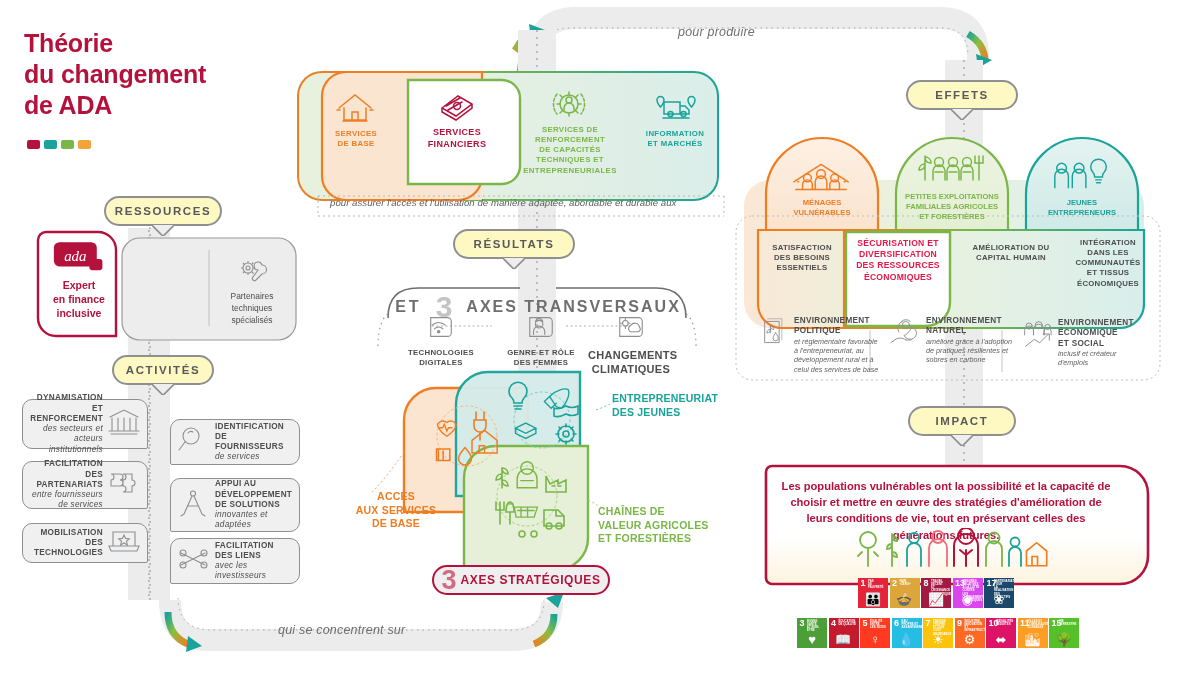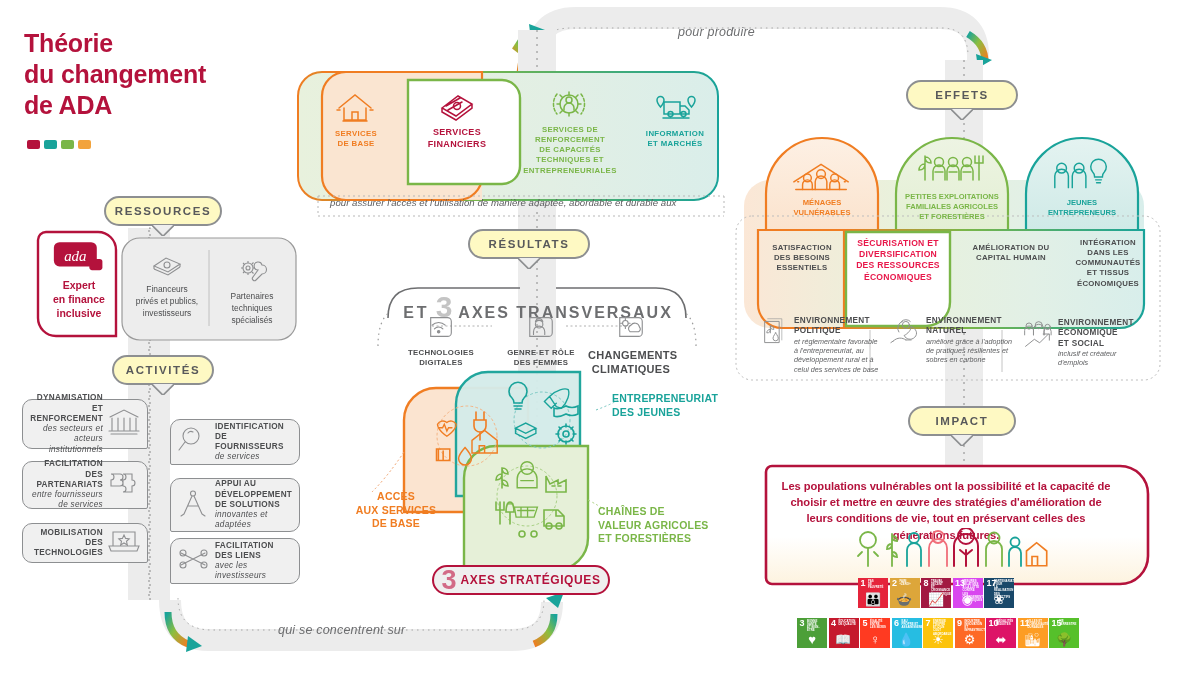"RÉSULTATS" div.abs { left: 468px -> 453px }
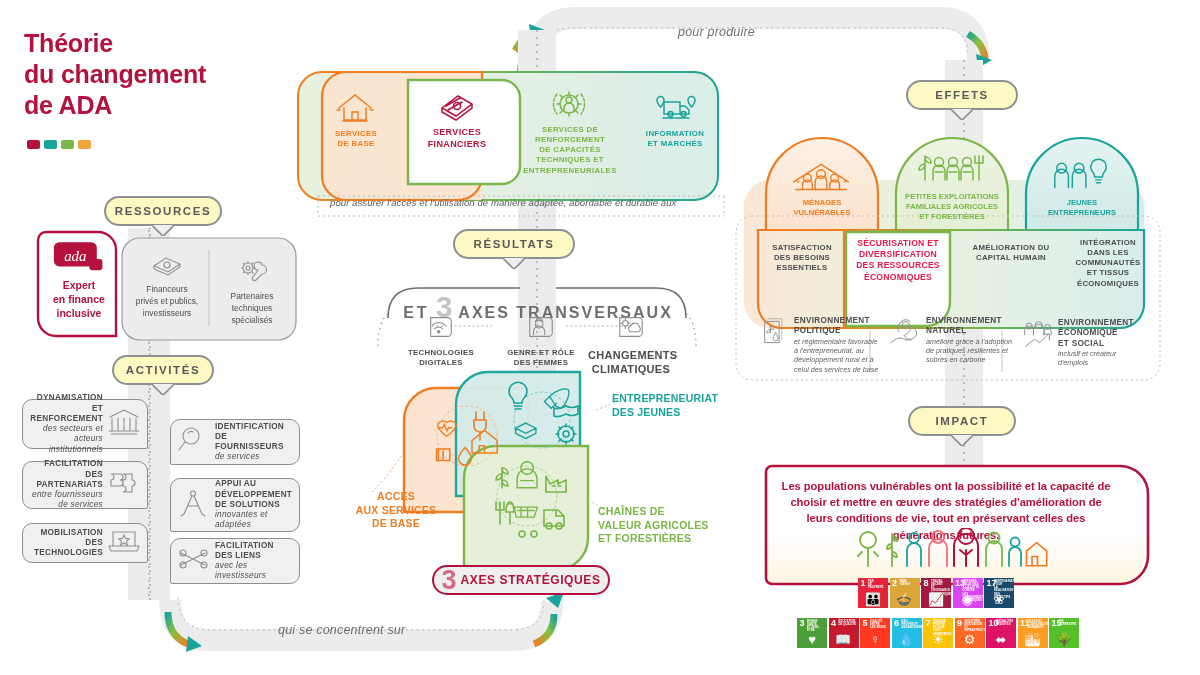"Financeurs" div.abs { html: <div> <svg> <g> <path></path> <path></path> <path></path> <circle></circle> </g> </svg> <div> <div>Financeurs</div> <div>privés et publics,</div> <div>investisseurs</div> </div> </div> -> none }
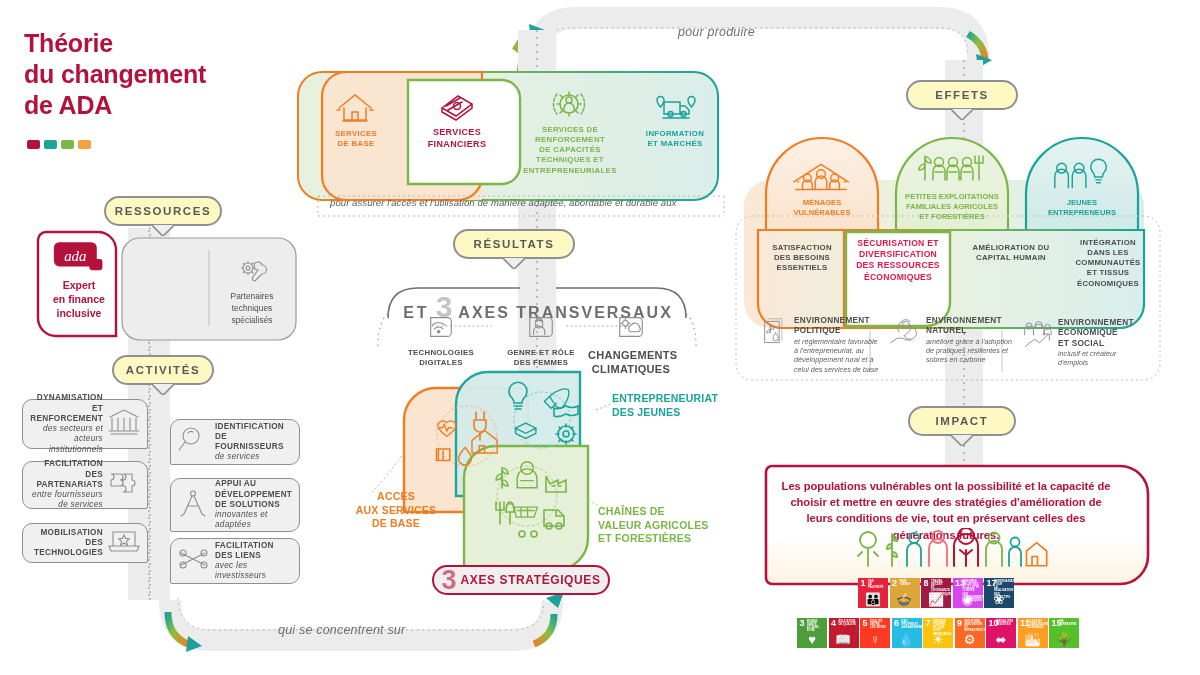"ET" div.abs { align-items: flex-end -> center; gap: 6px -> 14px }
